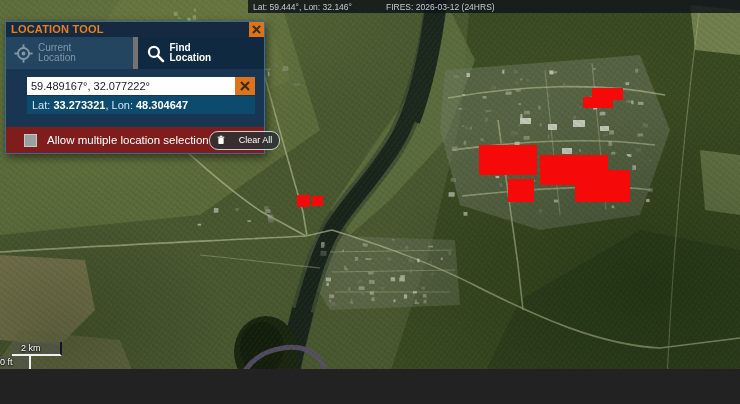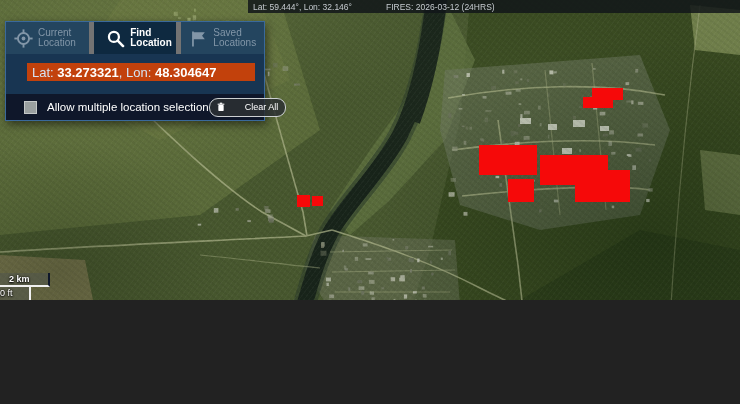"Lat: 59.444°, Lon: 32.146°" #screen { height: 300px -> 369px }
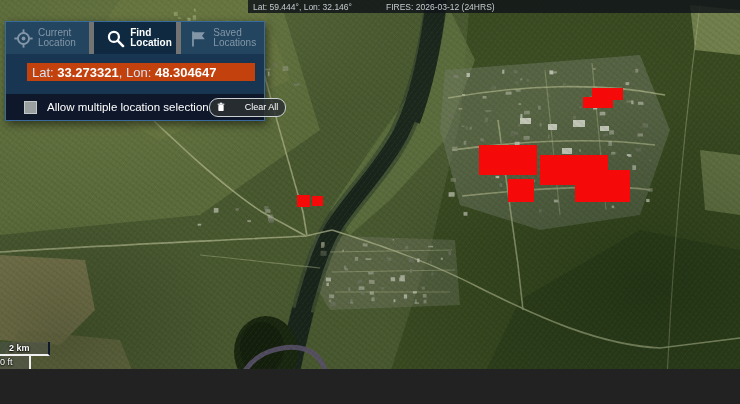"LOCATION TOOL" div { html: none -> <div> <div>LOCATION TOOL</div> <div> <svg> <line></line> <line></line> </svg> </div> </div> }
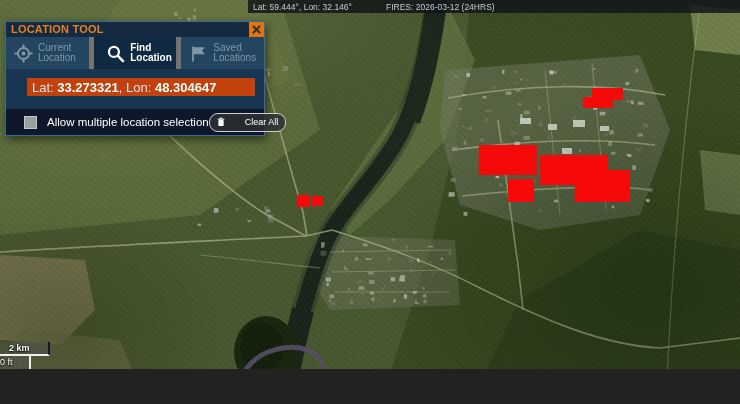"Find" .tab.active { justify-content: center -> none }
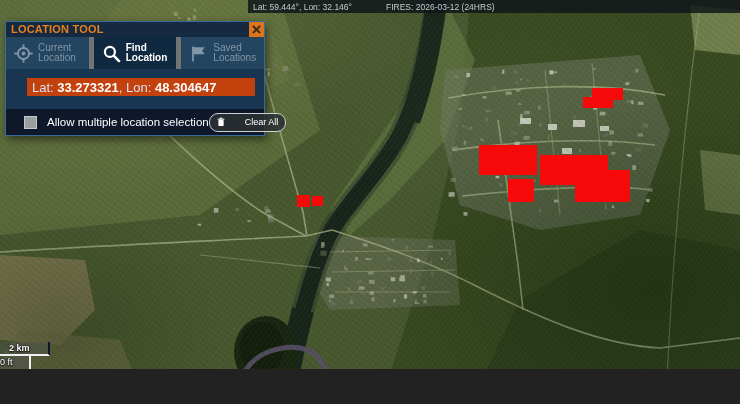"Saved" div.tab { html: <div> <span> <svg> <line></line> <path></path> </svg> </span> <span> <span>Saved</span><br> <span>Locations</span> </span> </div> -> none }
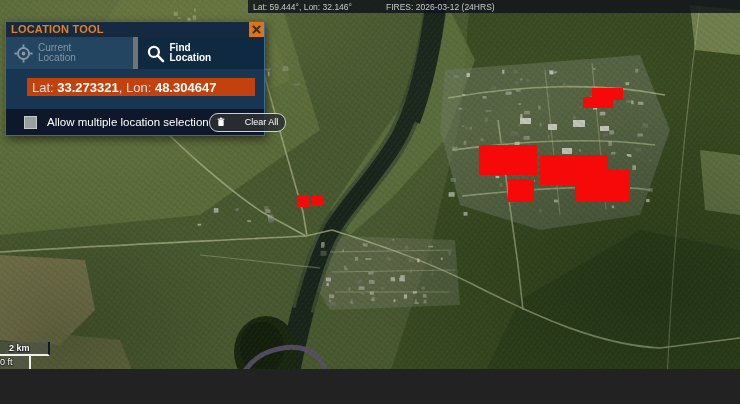"59.489167°, 32.077222°" div { html: none -> <div> <input> <button> <svg> <line></line> <line></line> </svg> </button> </div> }
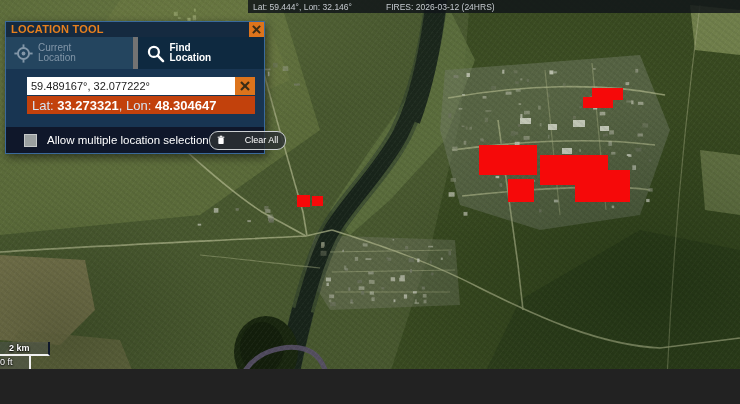"Lat:" #latlon-bar { background: #c2410c -> #0c4a6e; font-size: 13px -> 11px }
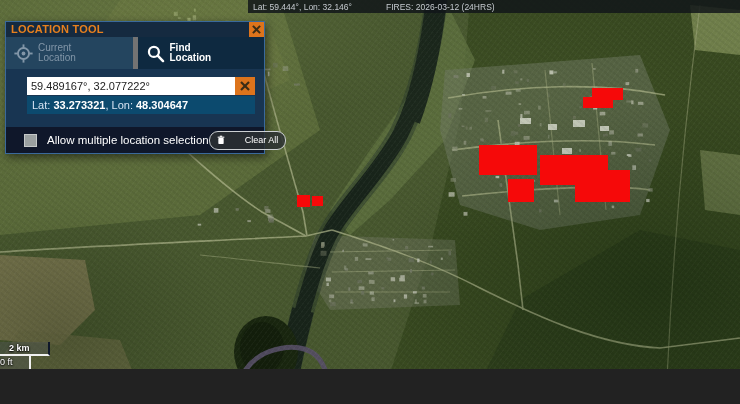"Allow multiple location selection" #panel-footer { background: #0f172a -> #7f1d1d }
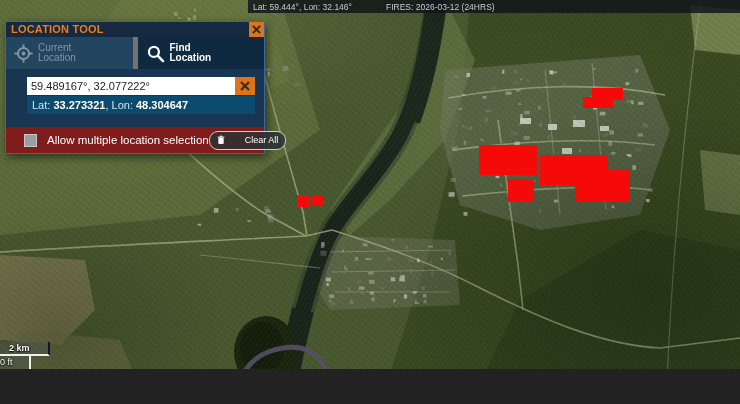"Clear All" #clear-all { gap: 20px -> 14px }
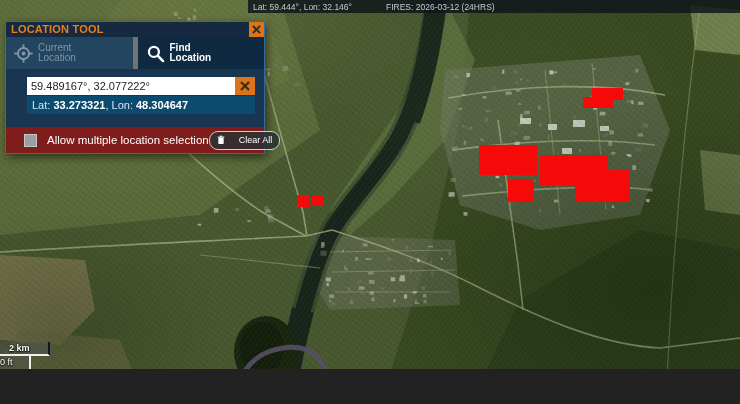"2 km" #scale-km { font-weight: bold -> none; left: 0 -> 12px }
